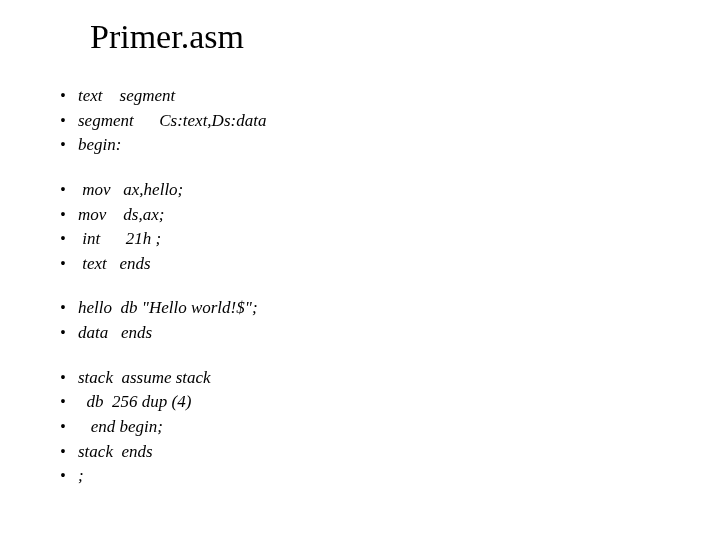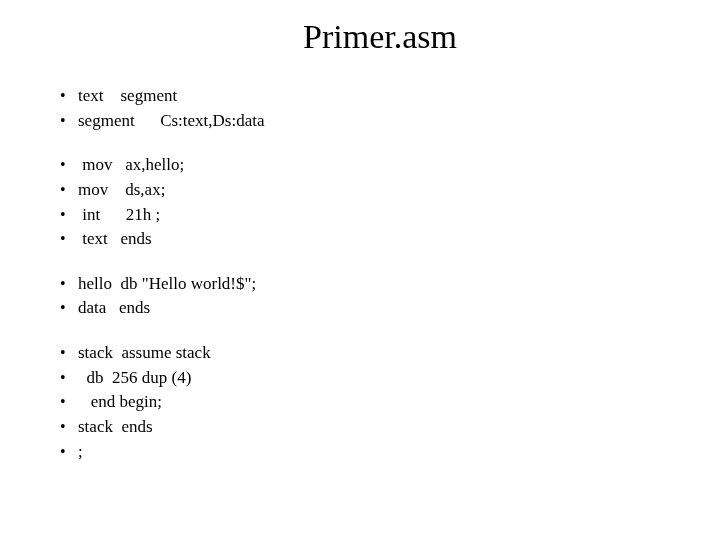"Primer.asm" .title { text-align: center -> none }
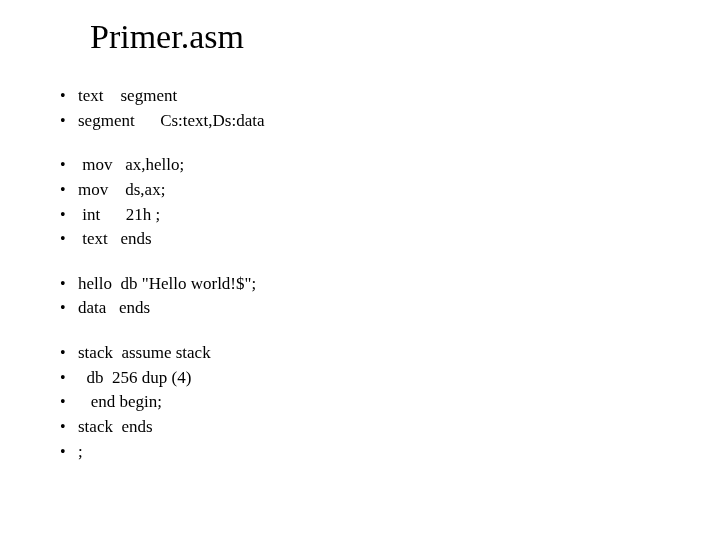"text segment" ul.bullet-list { font-style: none -> italic }
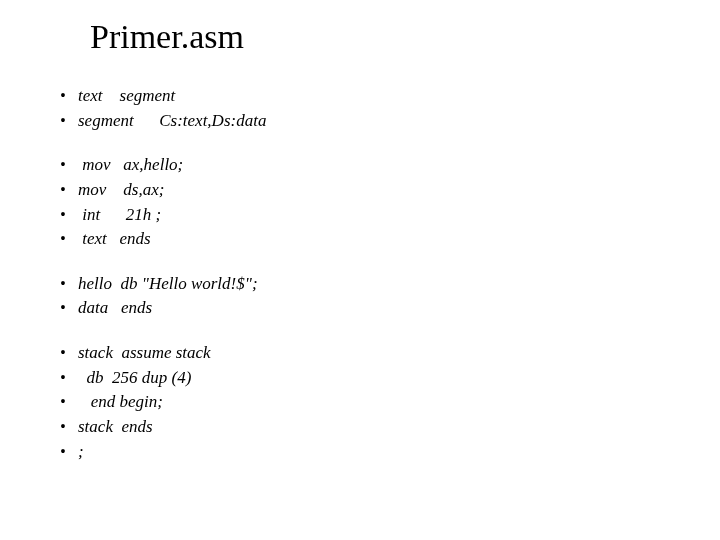"begin:" li { html: none -> <li>begin:</li> }
